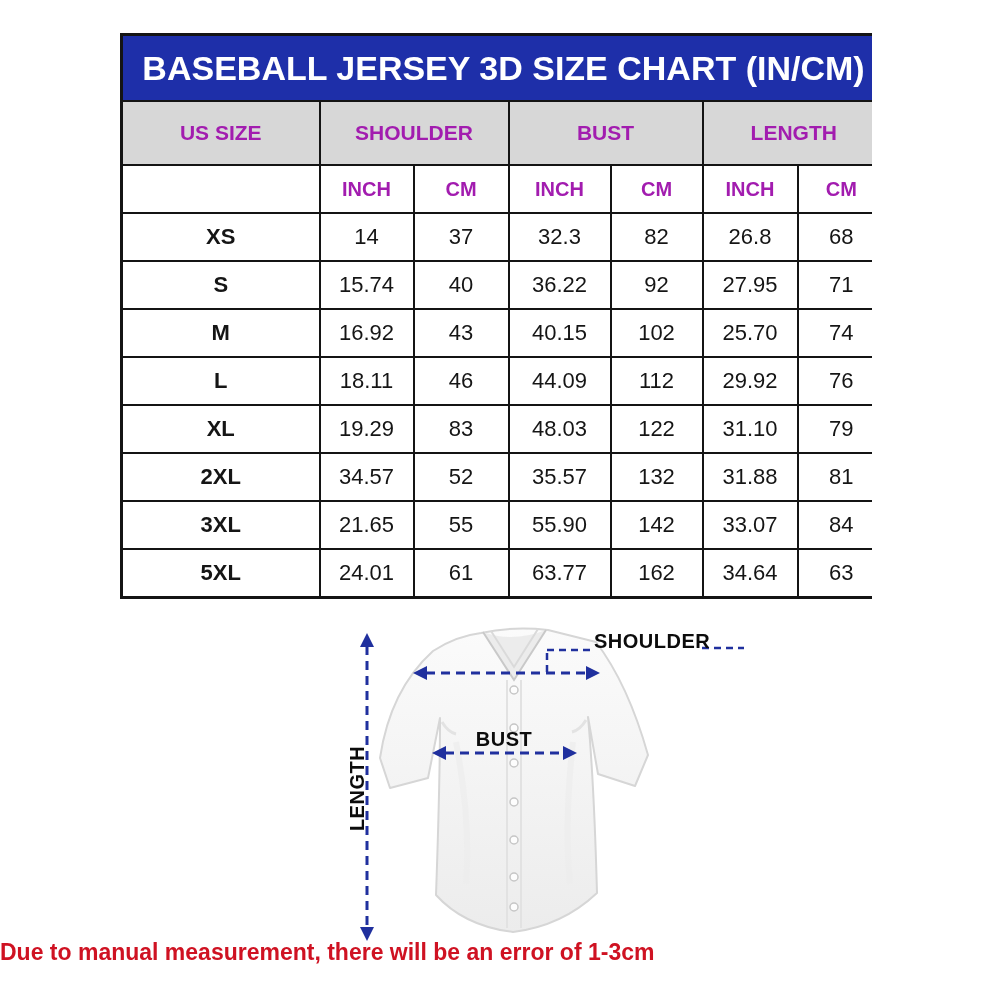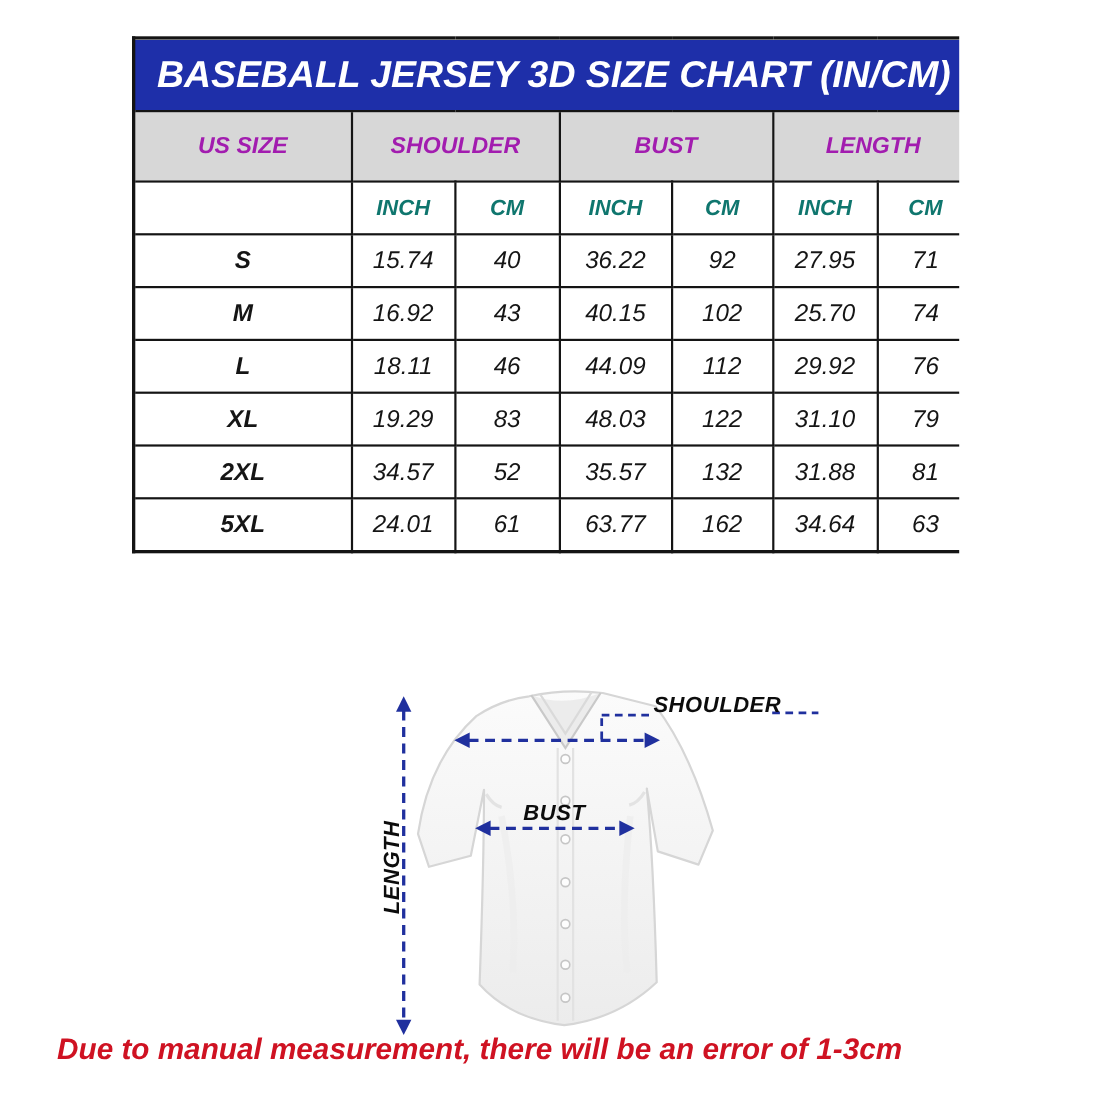"BASEBALL JERSEY 3D SIZE CHART" .page { font-style: italic -> none }
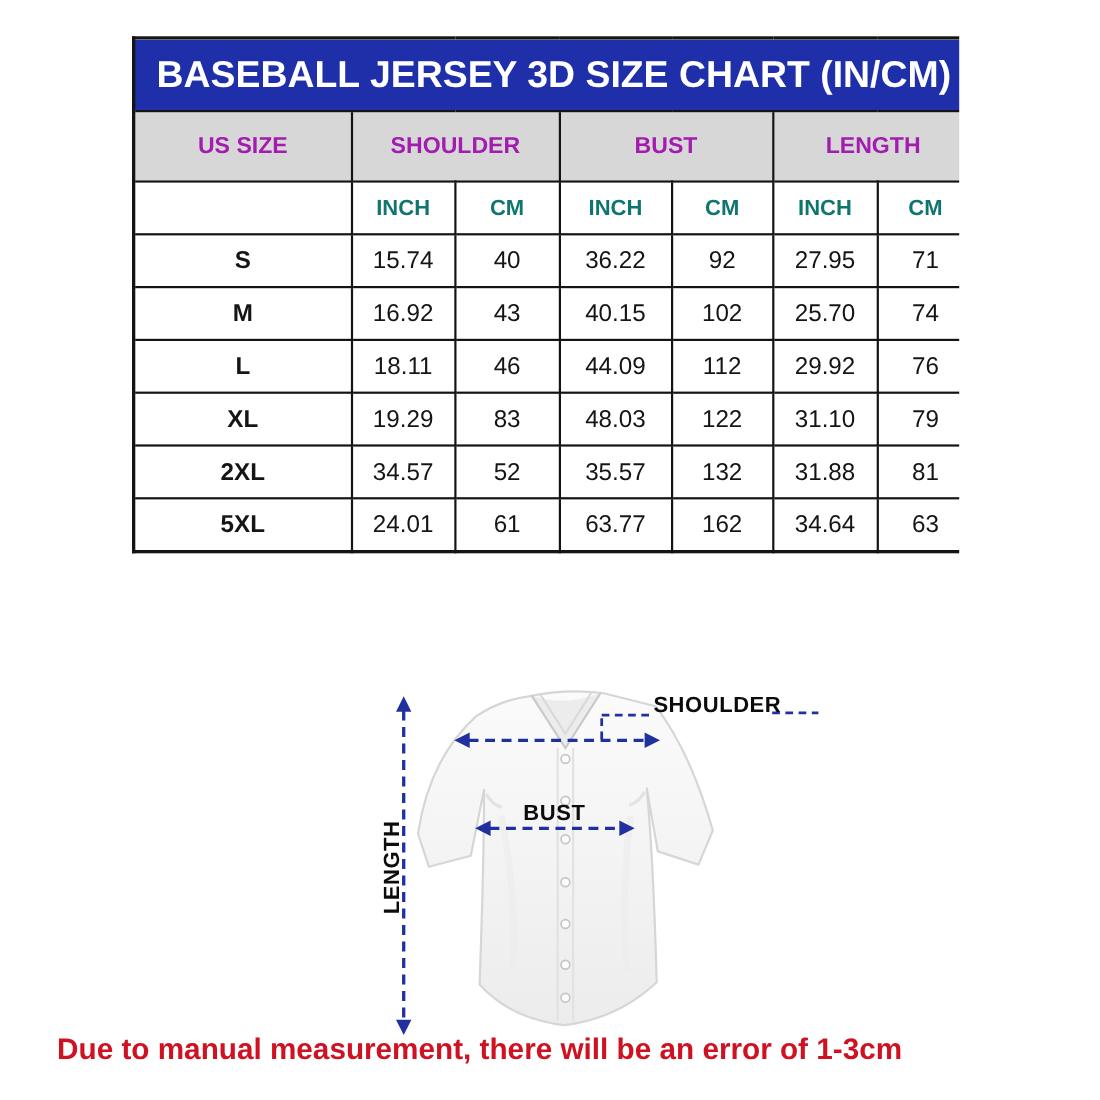"INCH" tr.unit-row th { color: #0f766e -> #a21caf }
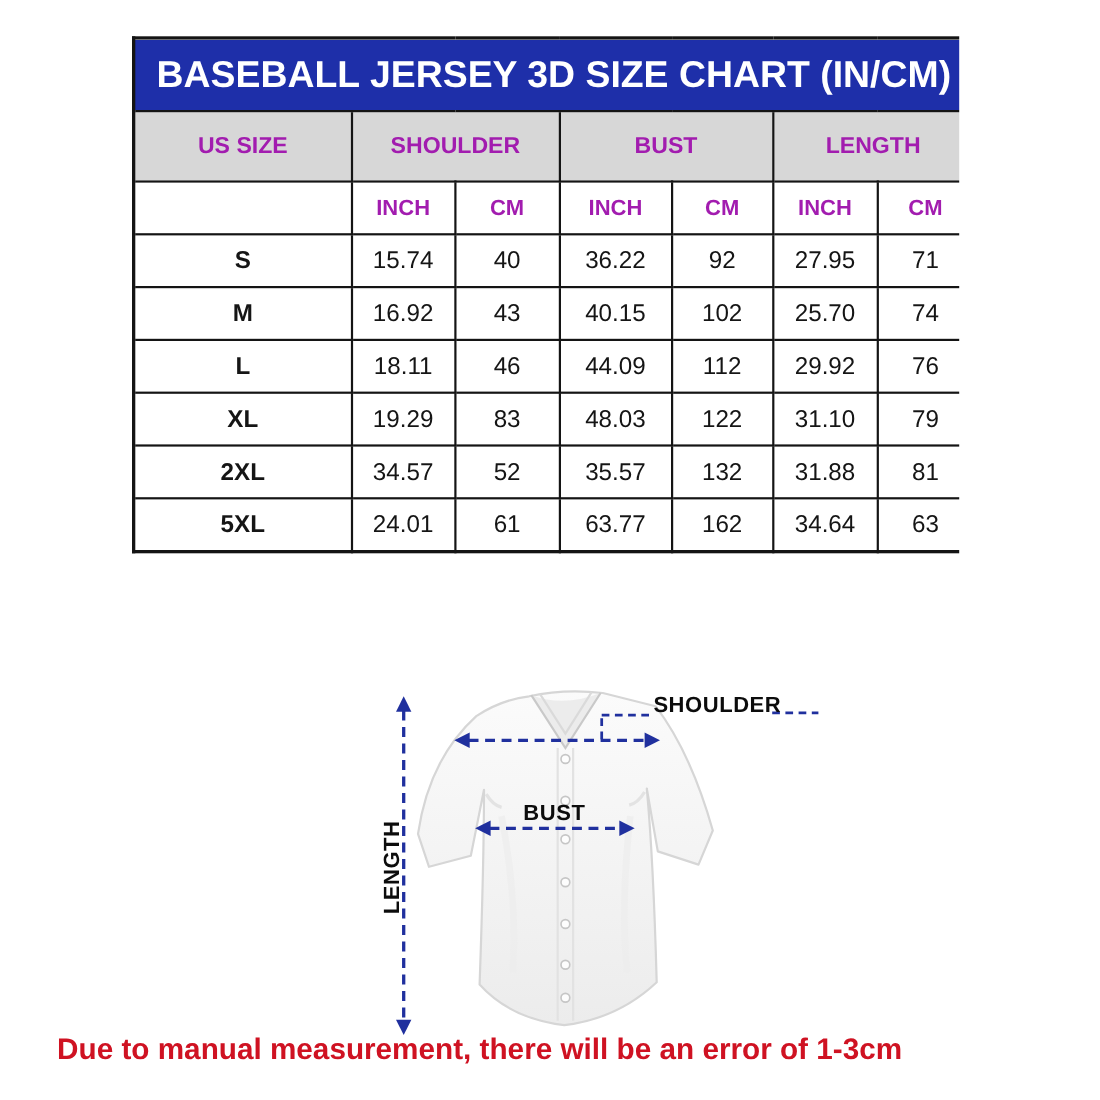"XS" tr.data-row { html: none -> <tr> <td>XS</td> <td>14</td> <td>37</td> <td>32.3</td> <td>82</td> <td>26.8</td> <td>68</td> </tr> }
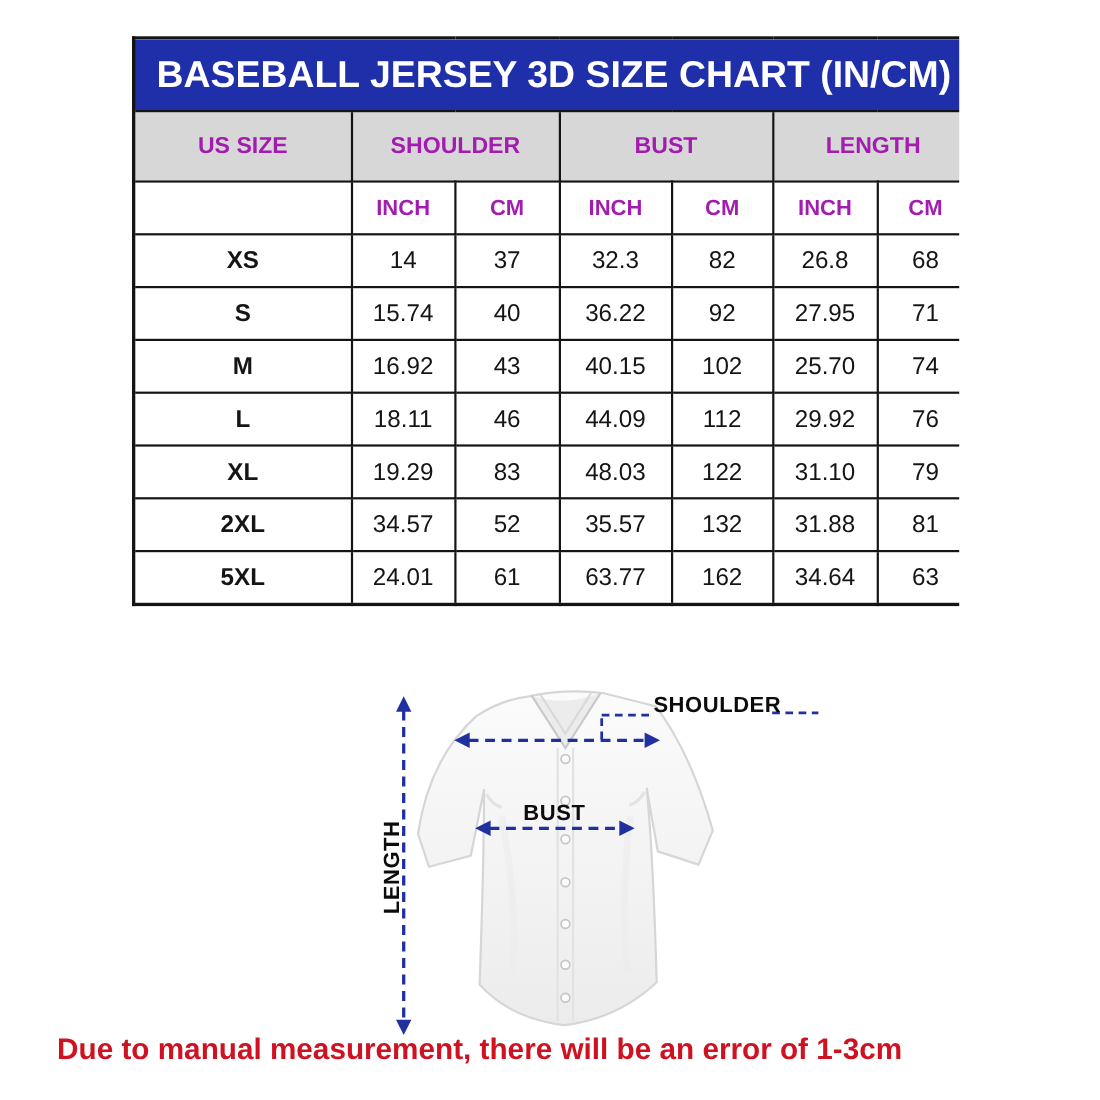"3XL" tr.data-row { html: none -> <tr> <td>3XL</td> <td>21.65</td> <td>55</td> <td>55.90</td> <td>142</td> <td>33.07</td> <td>84</td> </tr> }
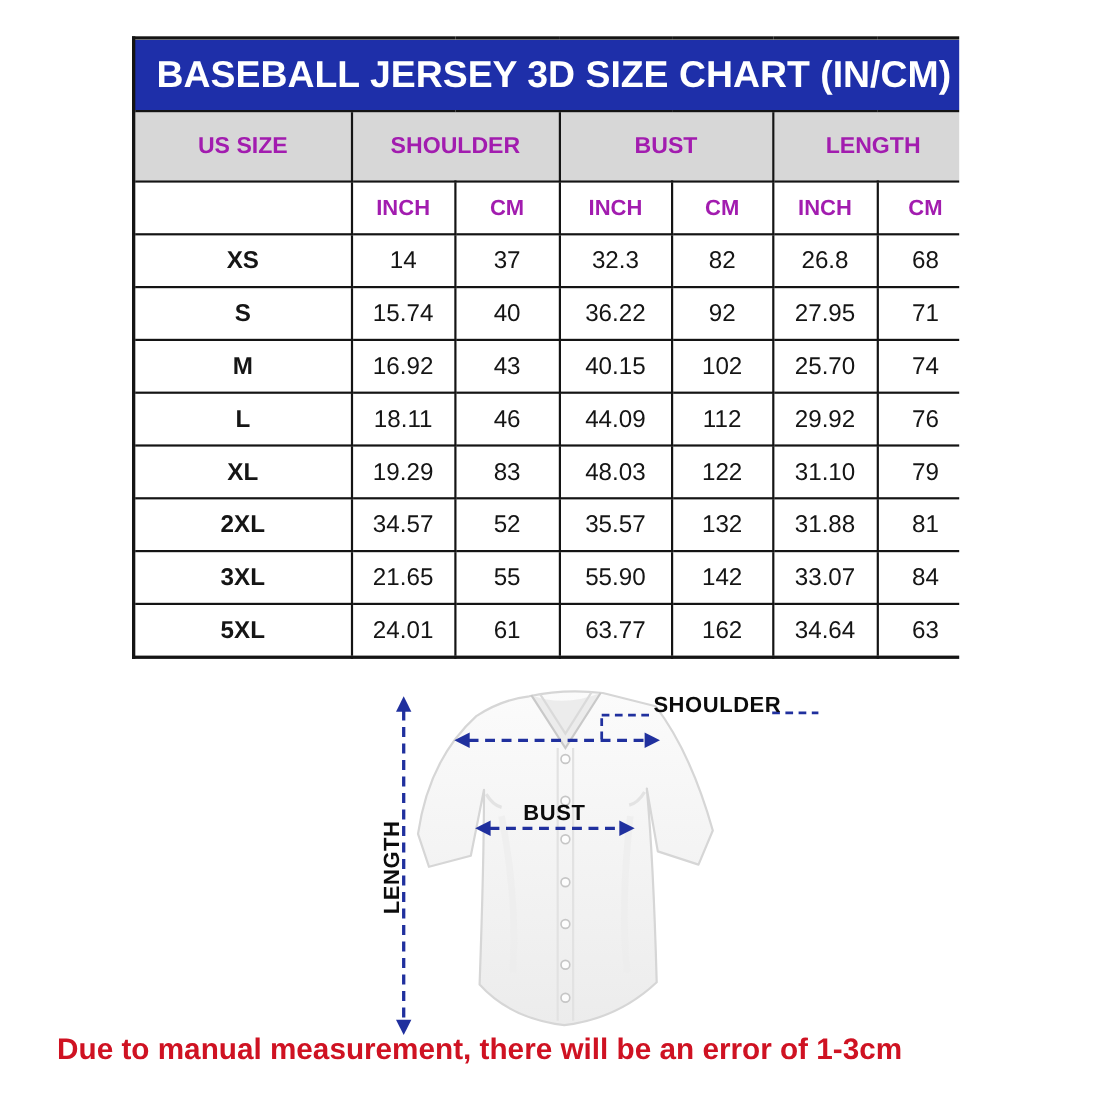"Due to manual measurement, there" .footnote { font-size: 27px -> 23px; text-align: center -> left }
